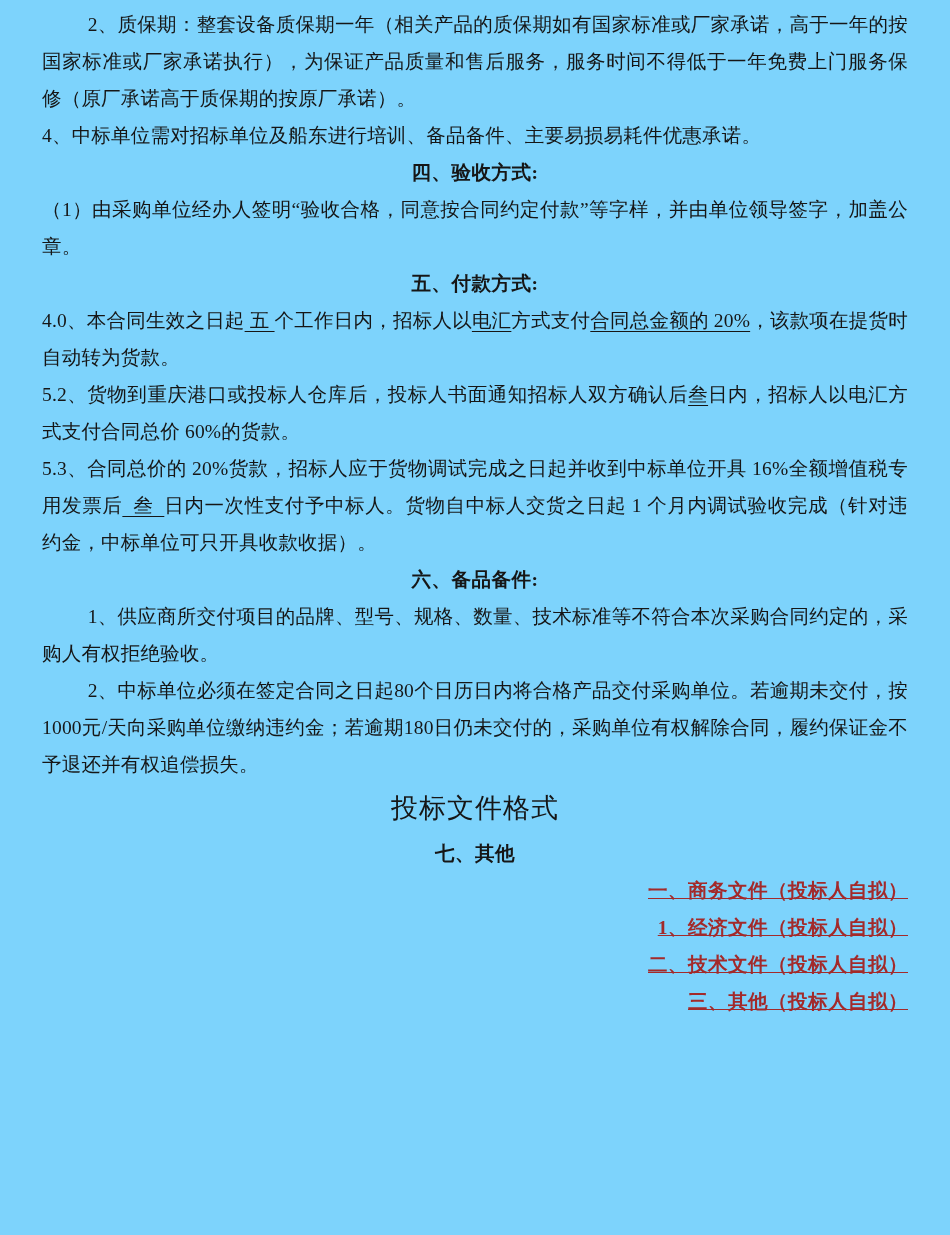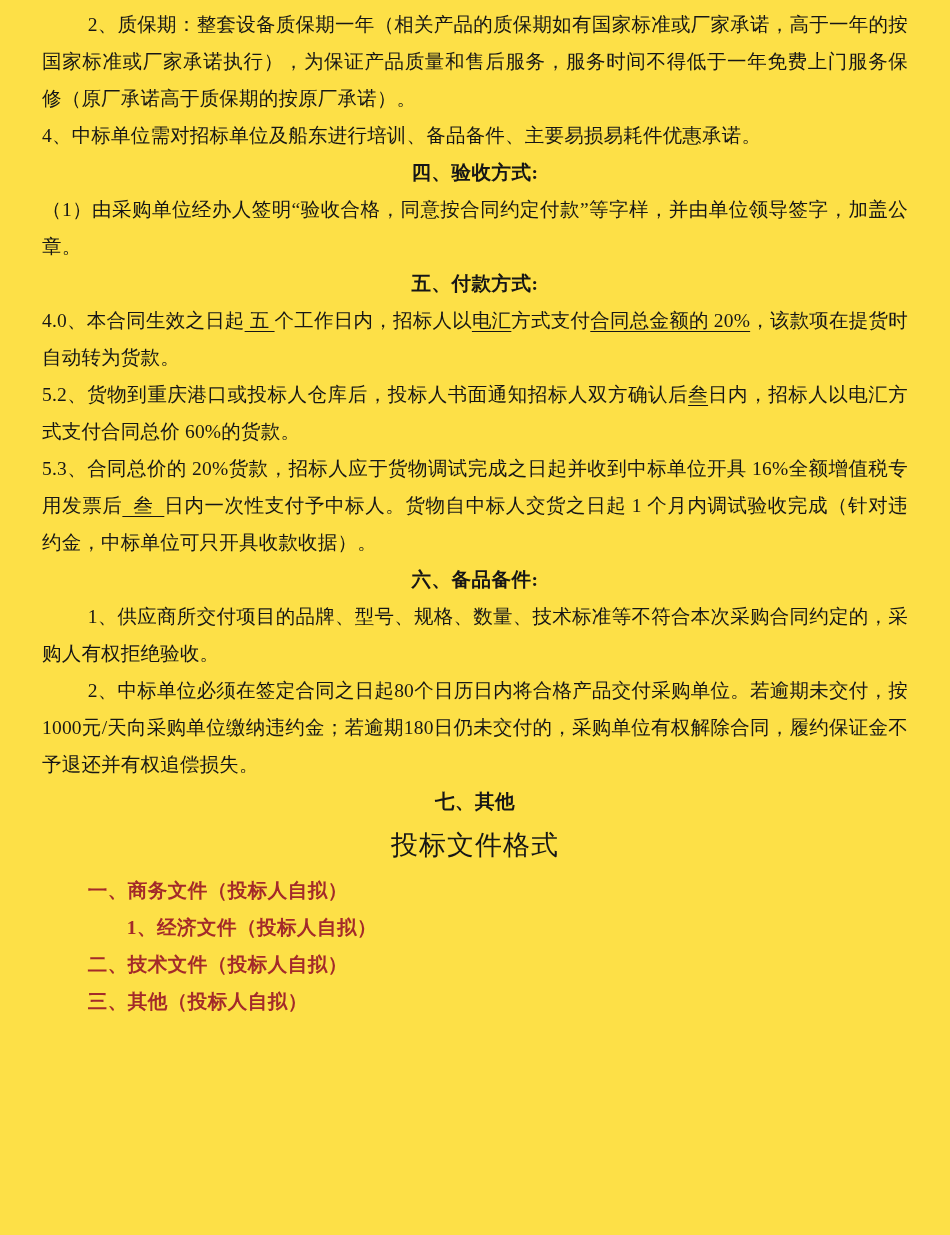"2、质保期：整套设备质保期一年（相关产品的质保期如有国家标准或厂家承诺，高于一年" .page { background: #fde047 -> #7dd3fc }
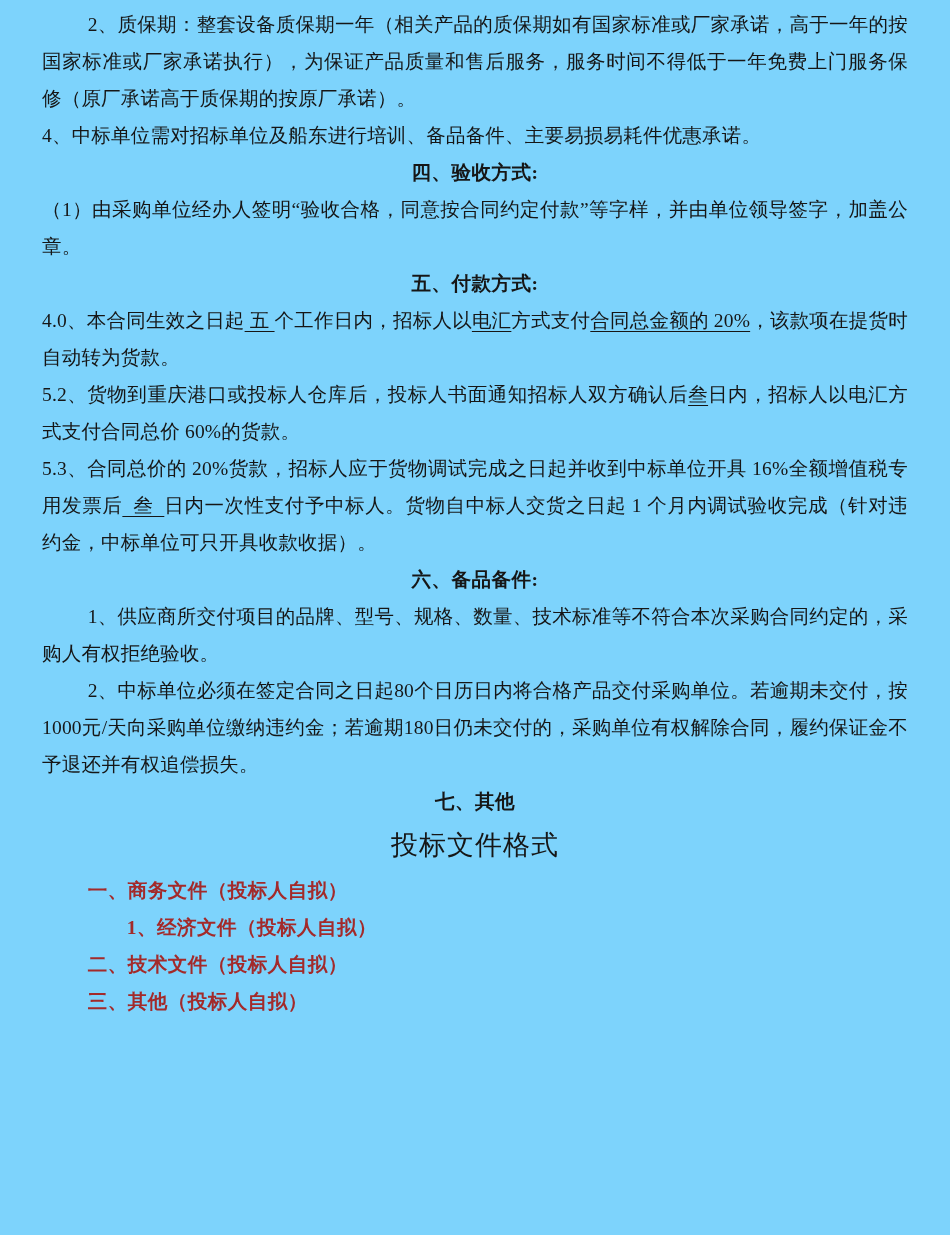"七、其他" p.p { order: before "投标文件格式" -> after "投标文件格式" }
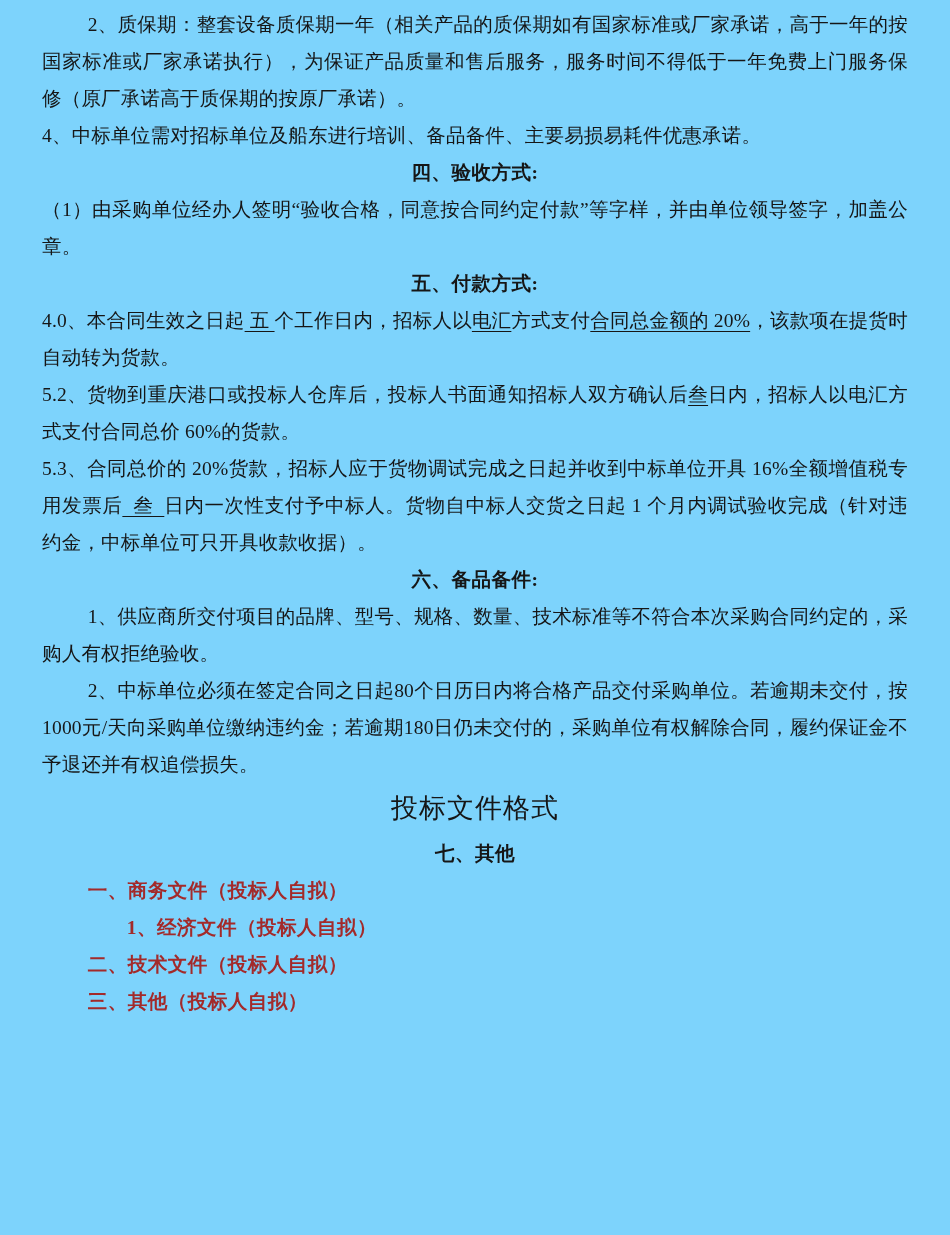"一、商务文件（投标人自拟）" .p.red1, .p.red2 { text-align: left -> right; text-decoration: none -> underline }
